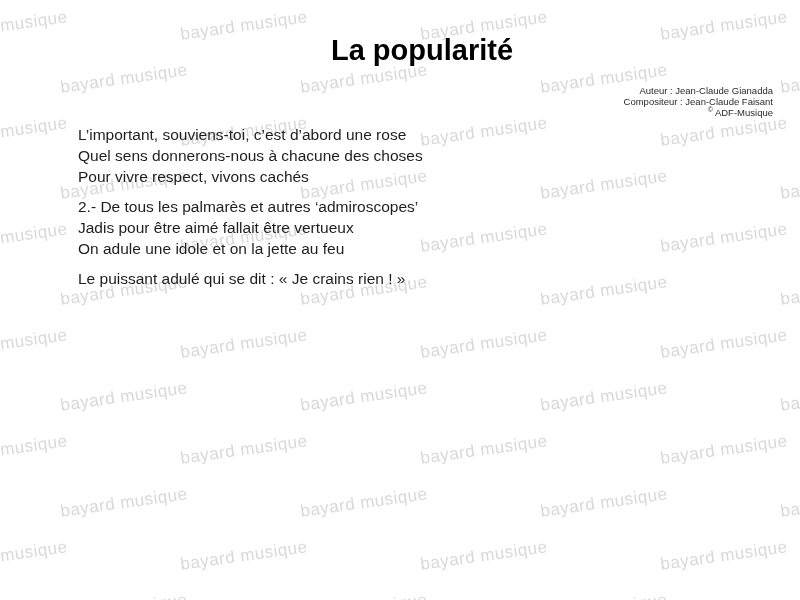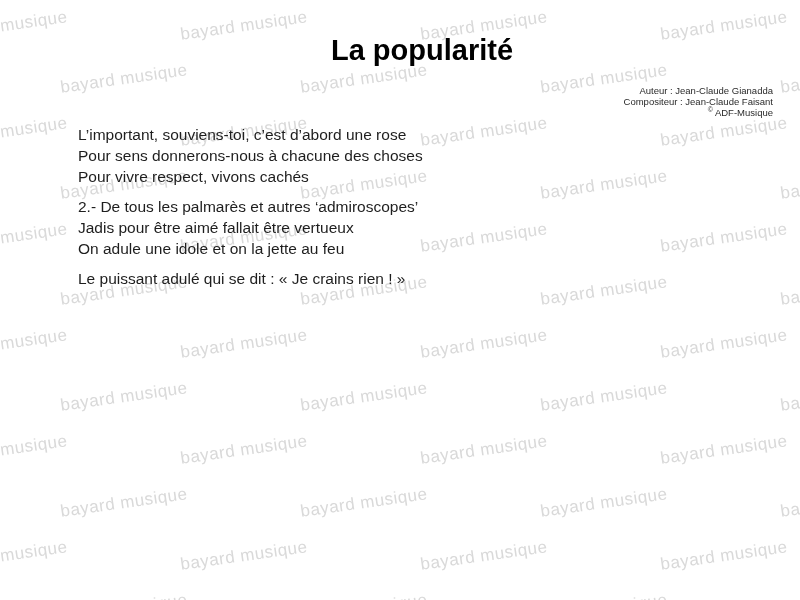"Pour sens donnerons-nous à chacune" div.line { text: Pour -> Quel }
